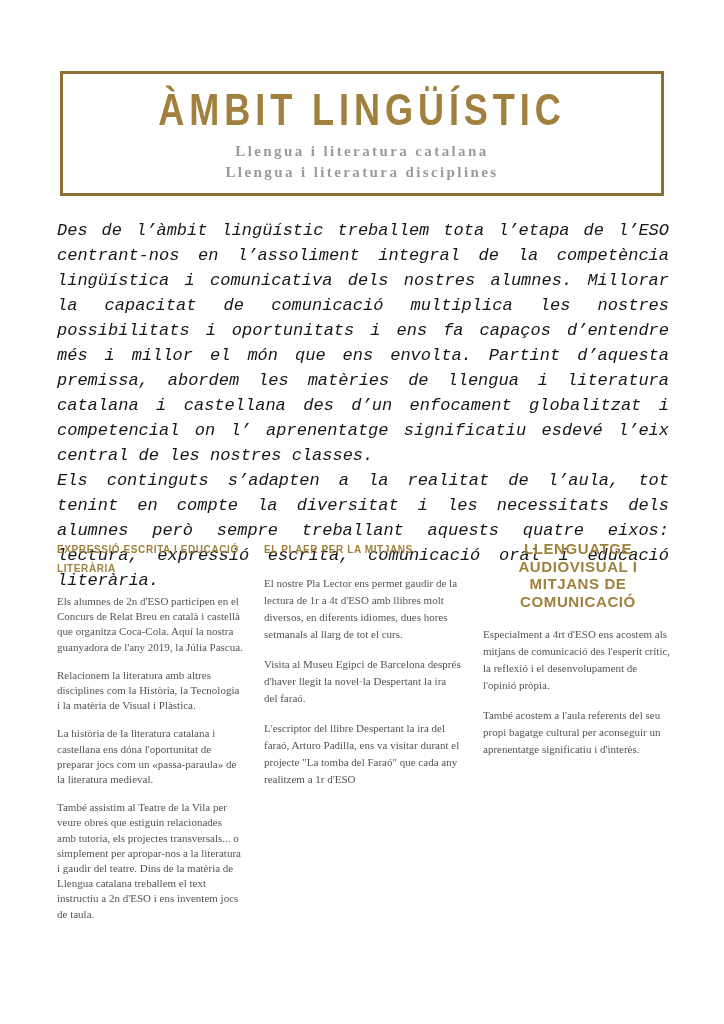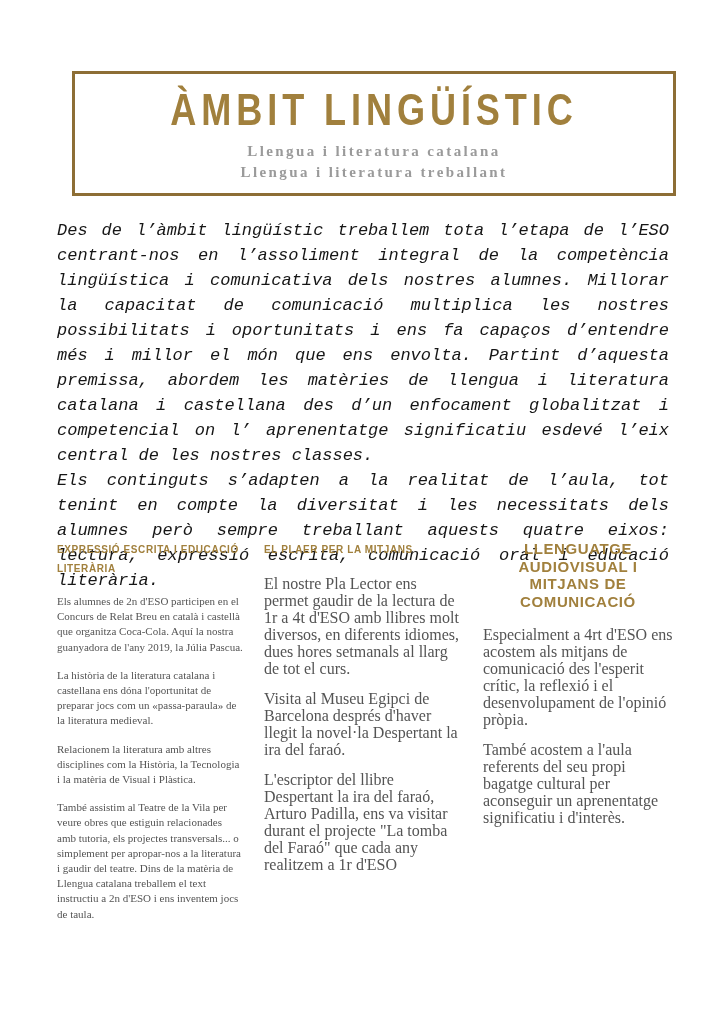"ÀMBIT LINGÜÍSTIC" .title-box { left: 72px -> 60px }
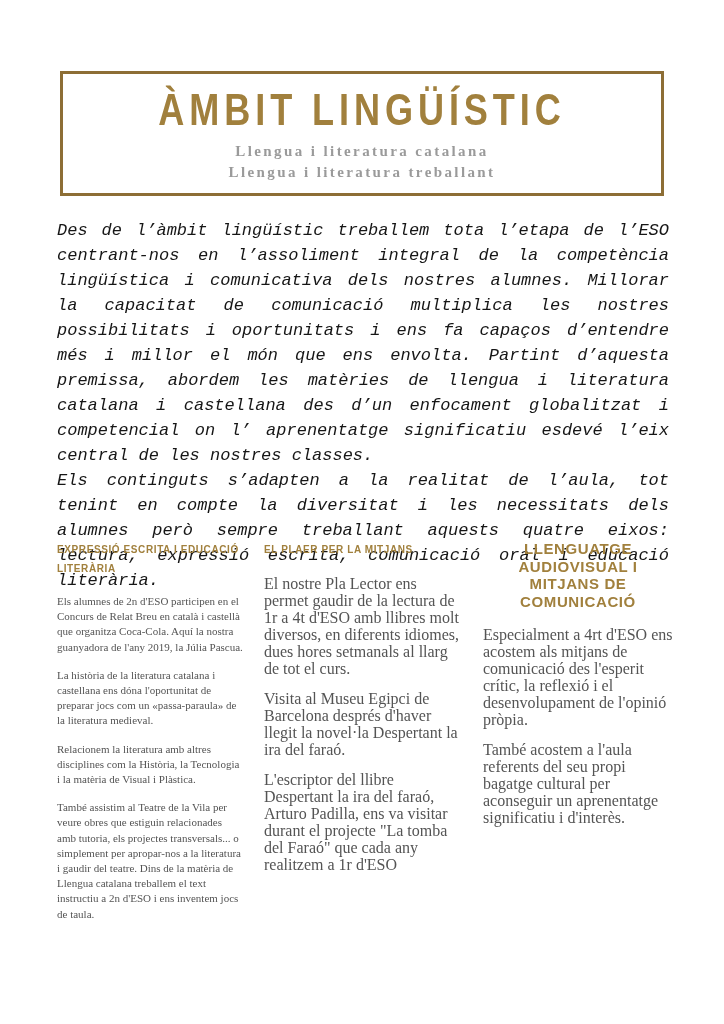"Llengua i literatura treballant" p.subtitle { text: treballant -> disciplines }
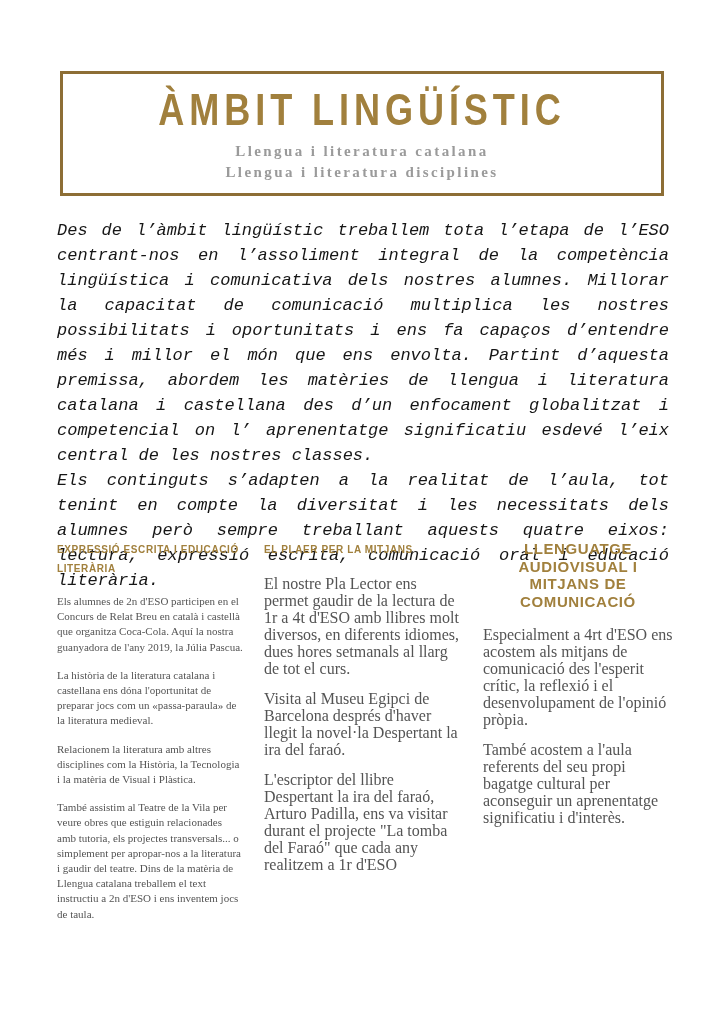"El nostre Pla Lector ens" .col-2 p, .col-3 p { font-size: 16px -> 11px }
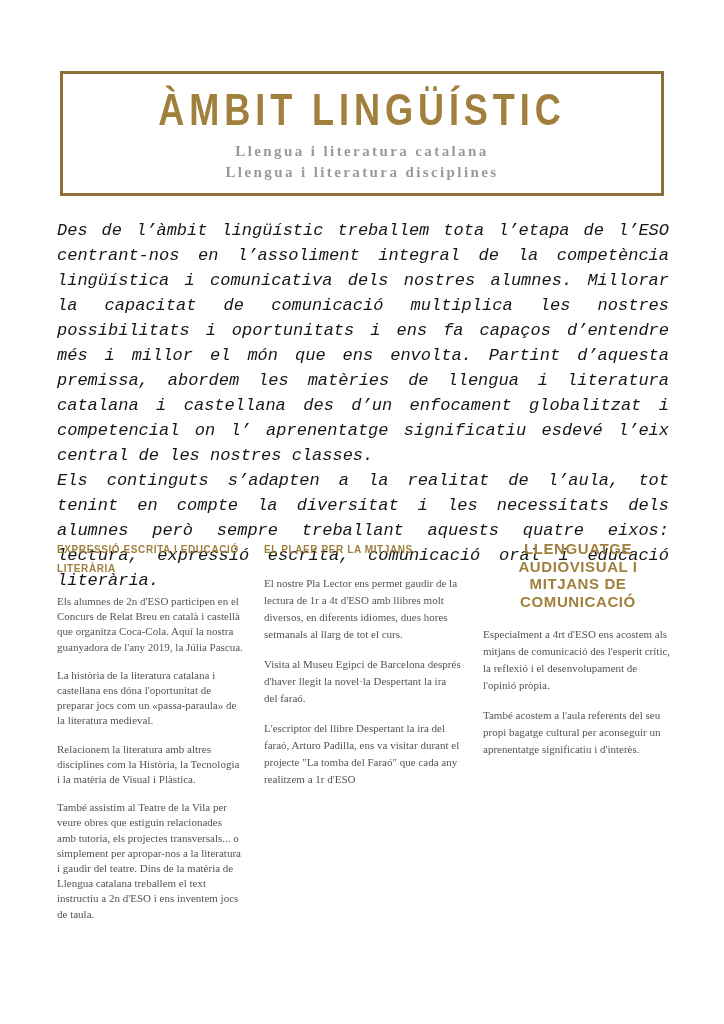"La història de la literatura" p { order: before "Relacionem la literatura amb altres" -> after "Relacionem la literatura amb altres" }
